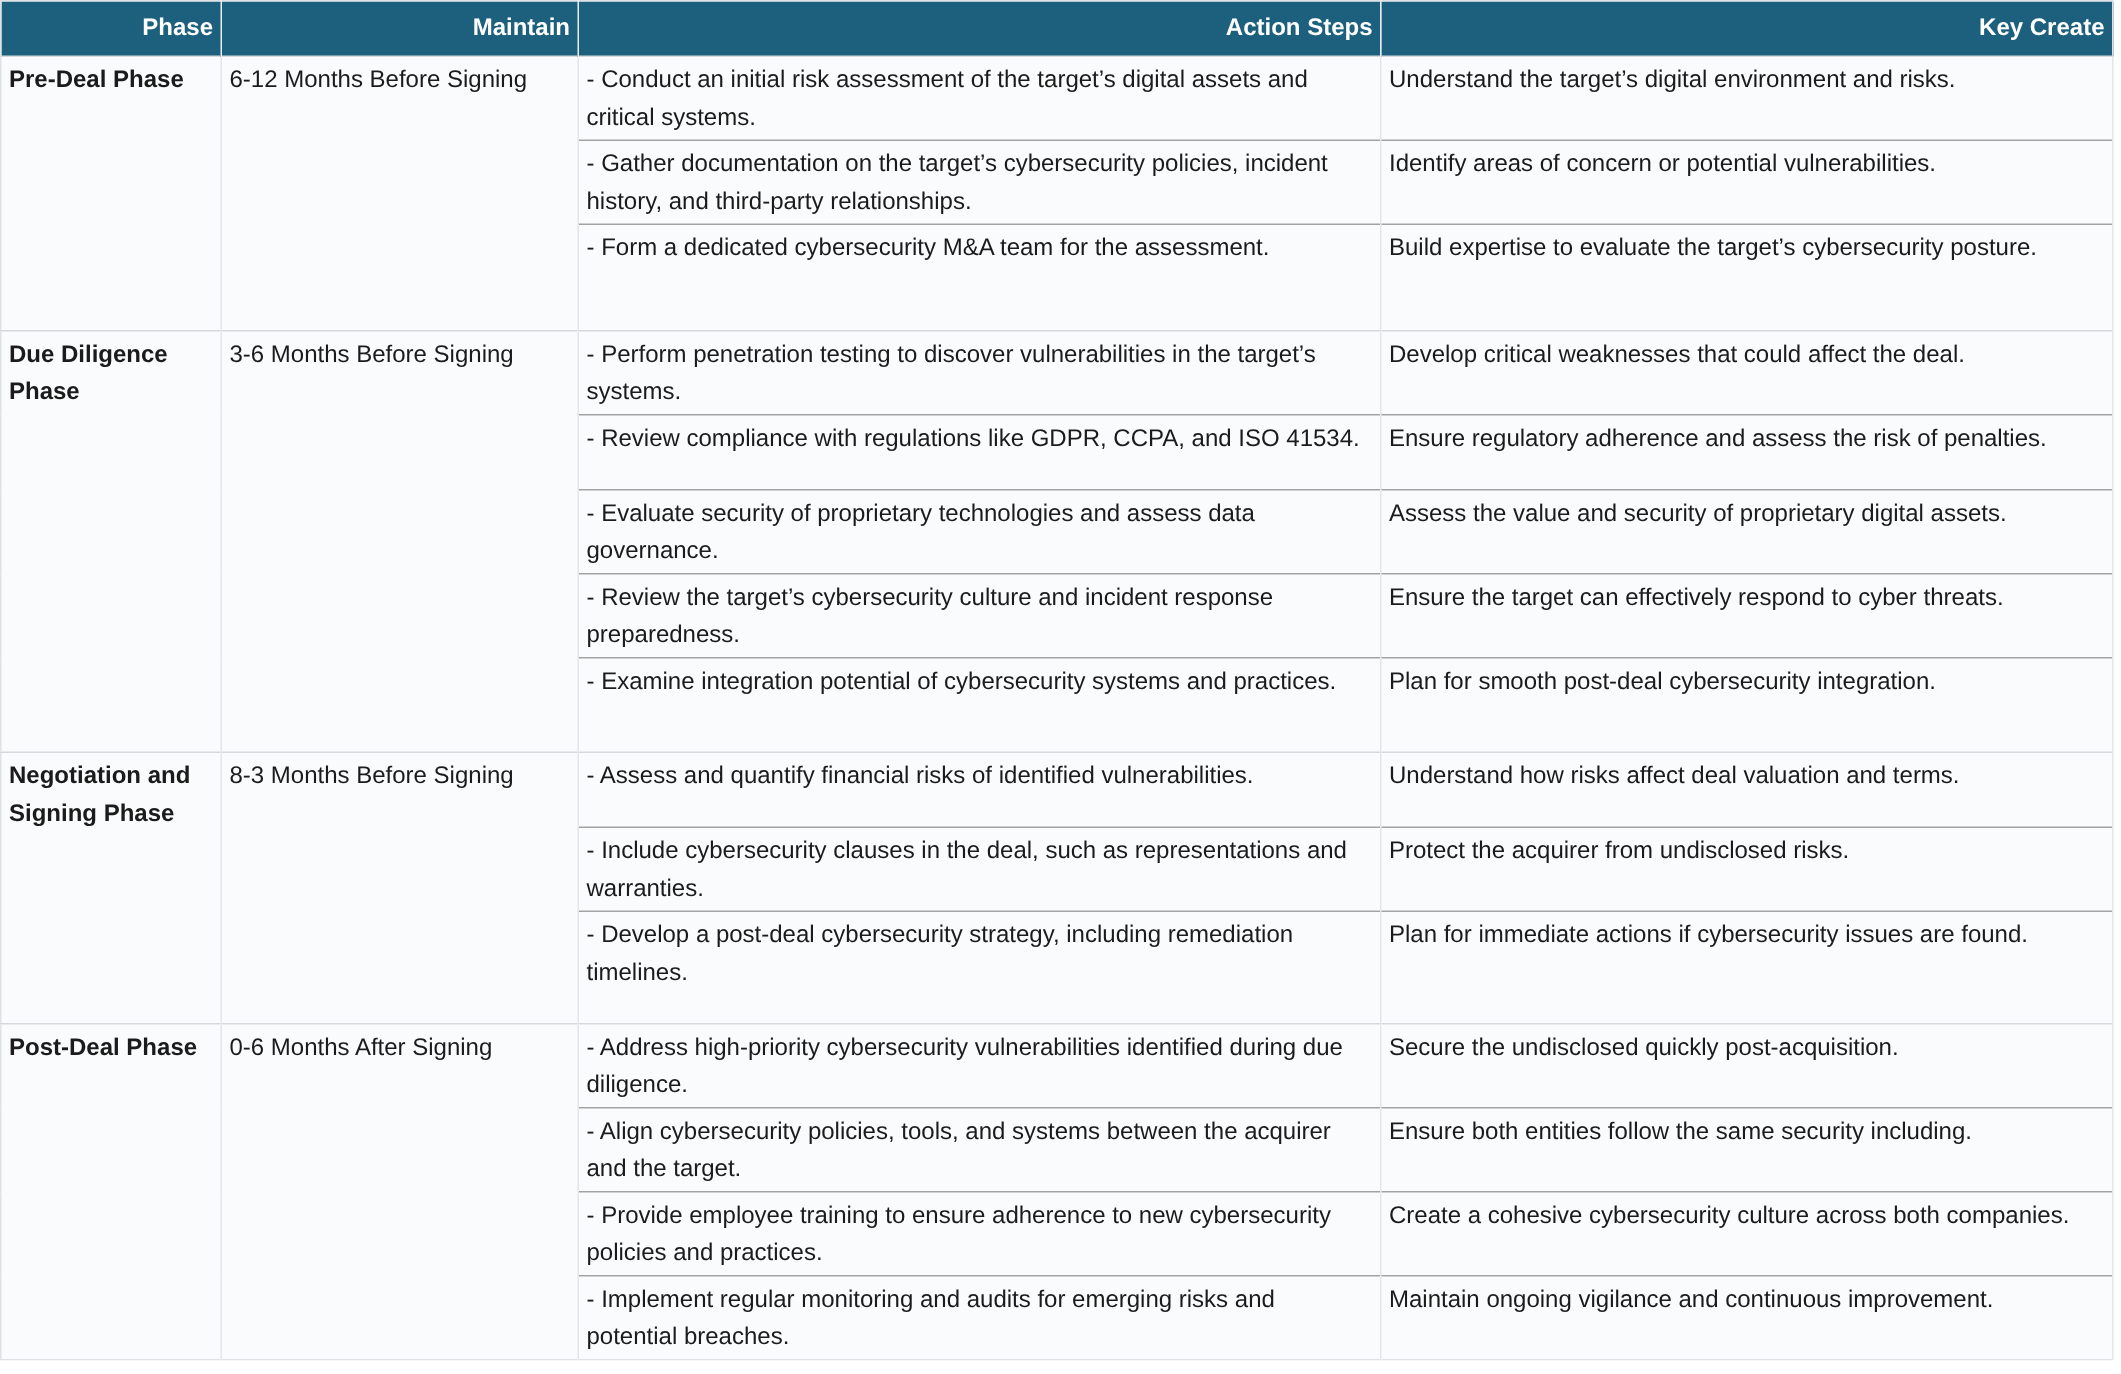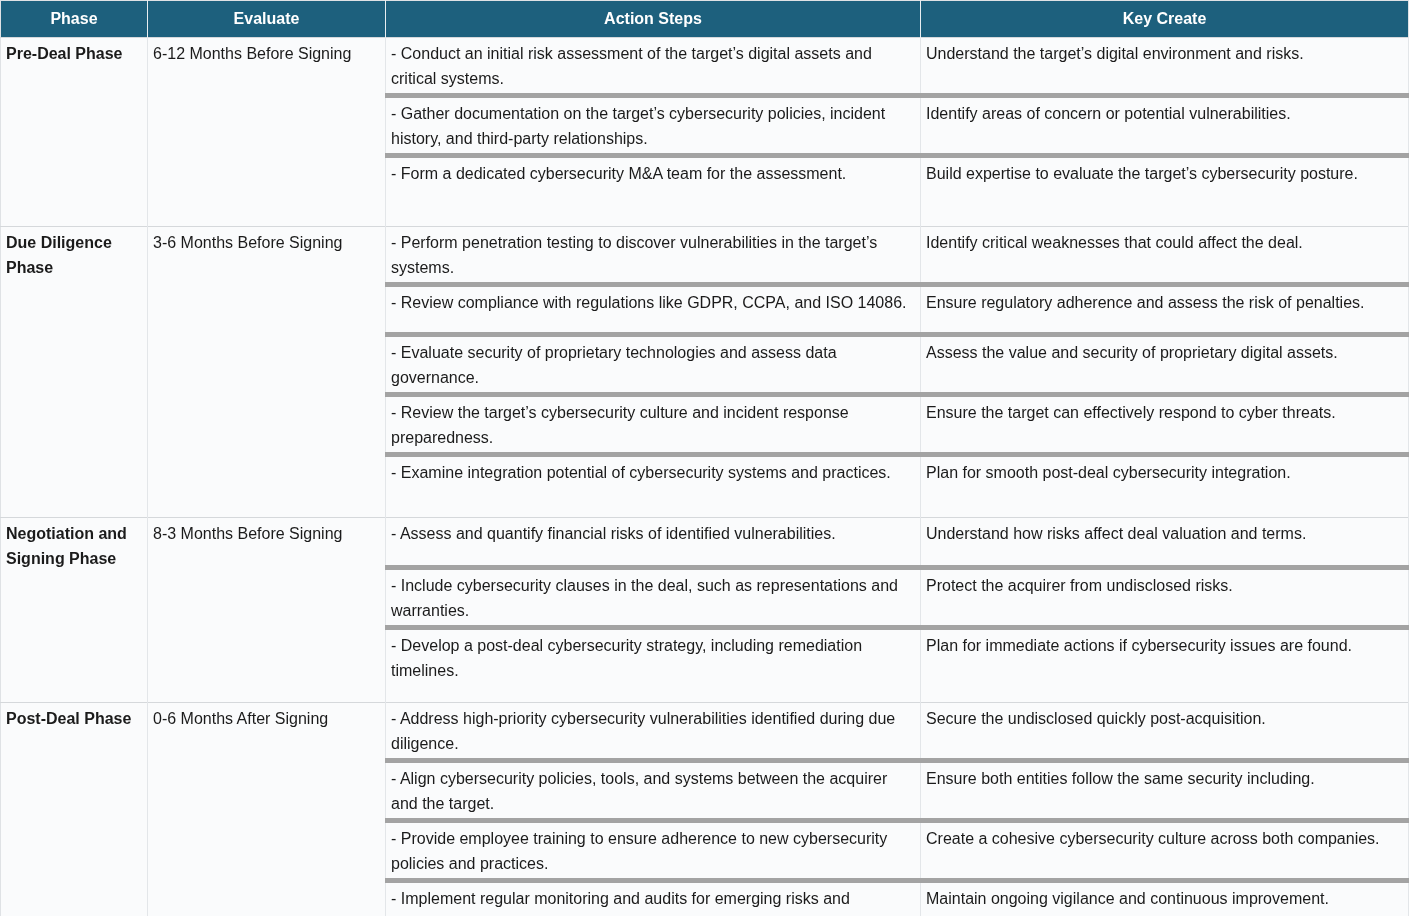"Phase" thead th { text-align: center -> right }
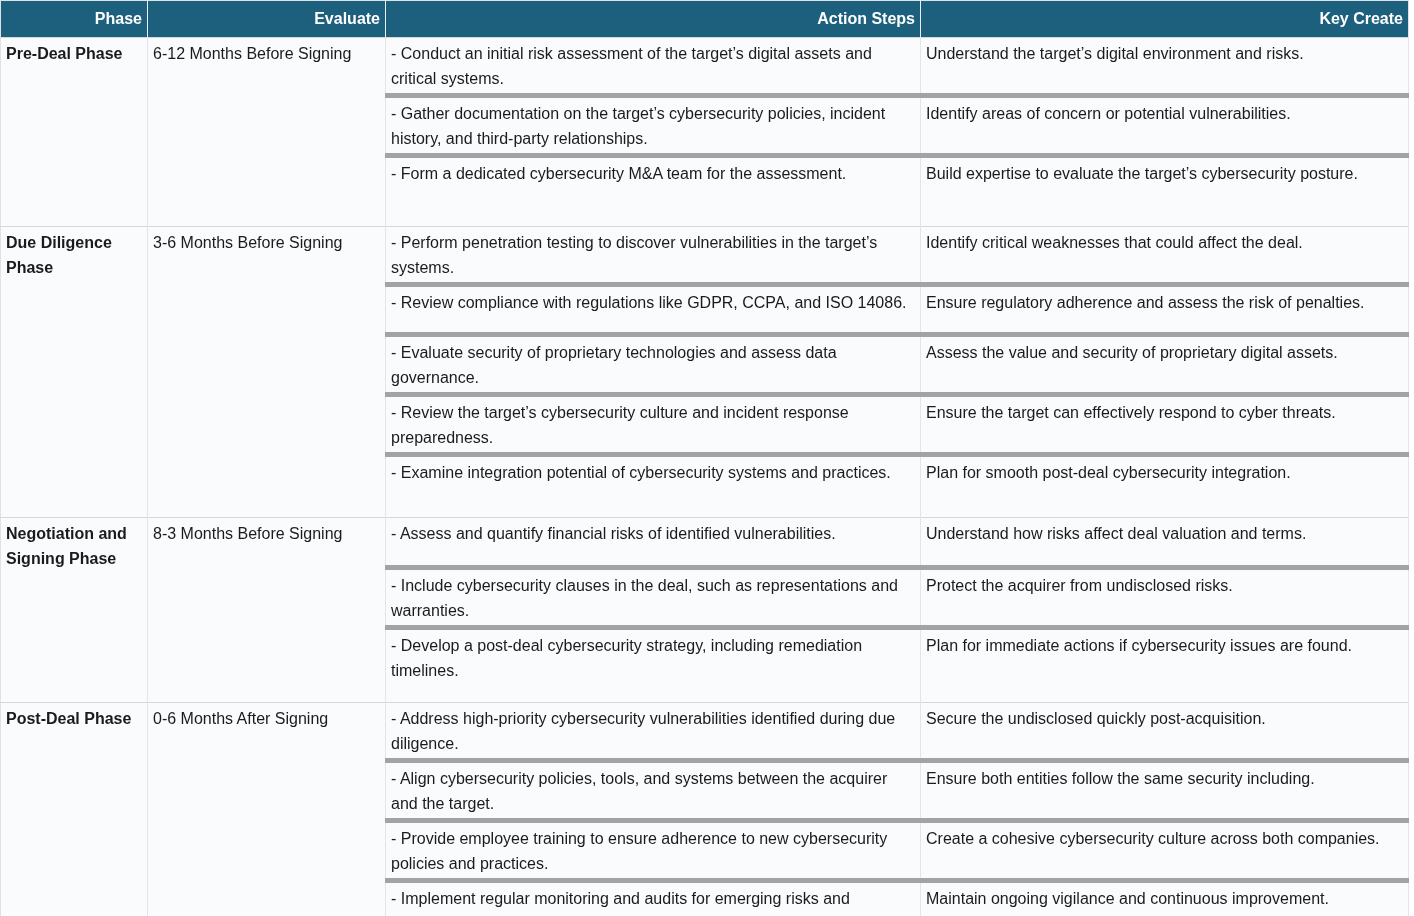"Evaluate" th { text: Evaluate -> Maintain }
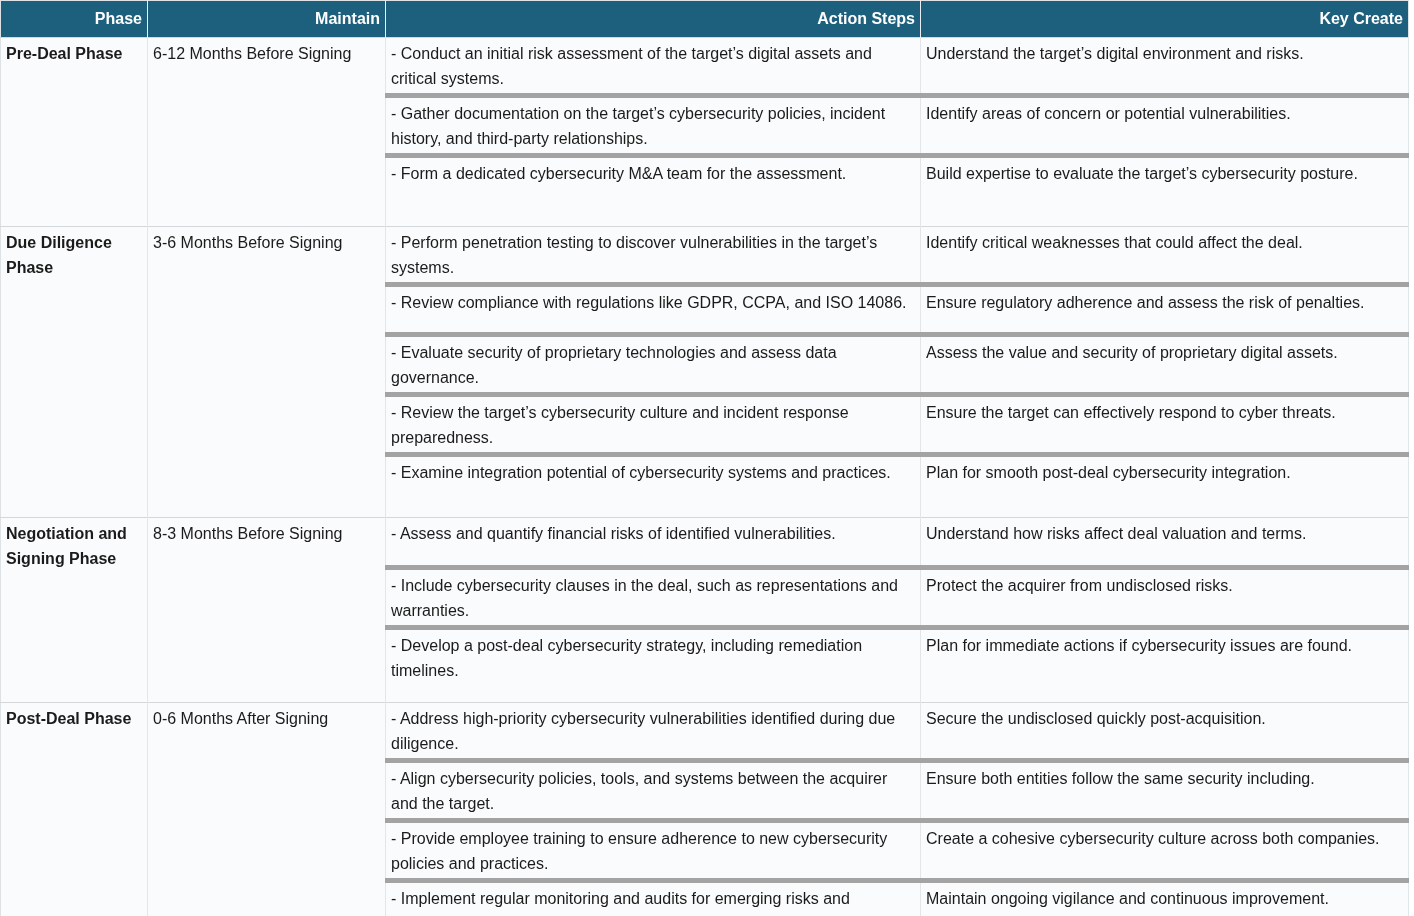"- Gather documentation on the" tbody tr.sub td { border-top: 5px solid #a3a3a3 -> 1px solid #a3a3a3 }
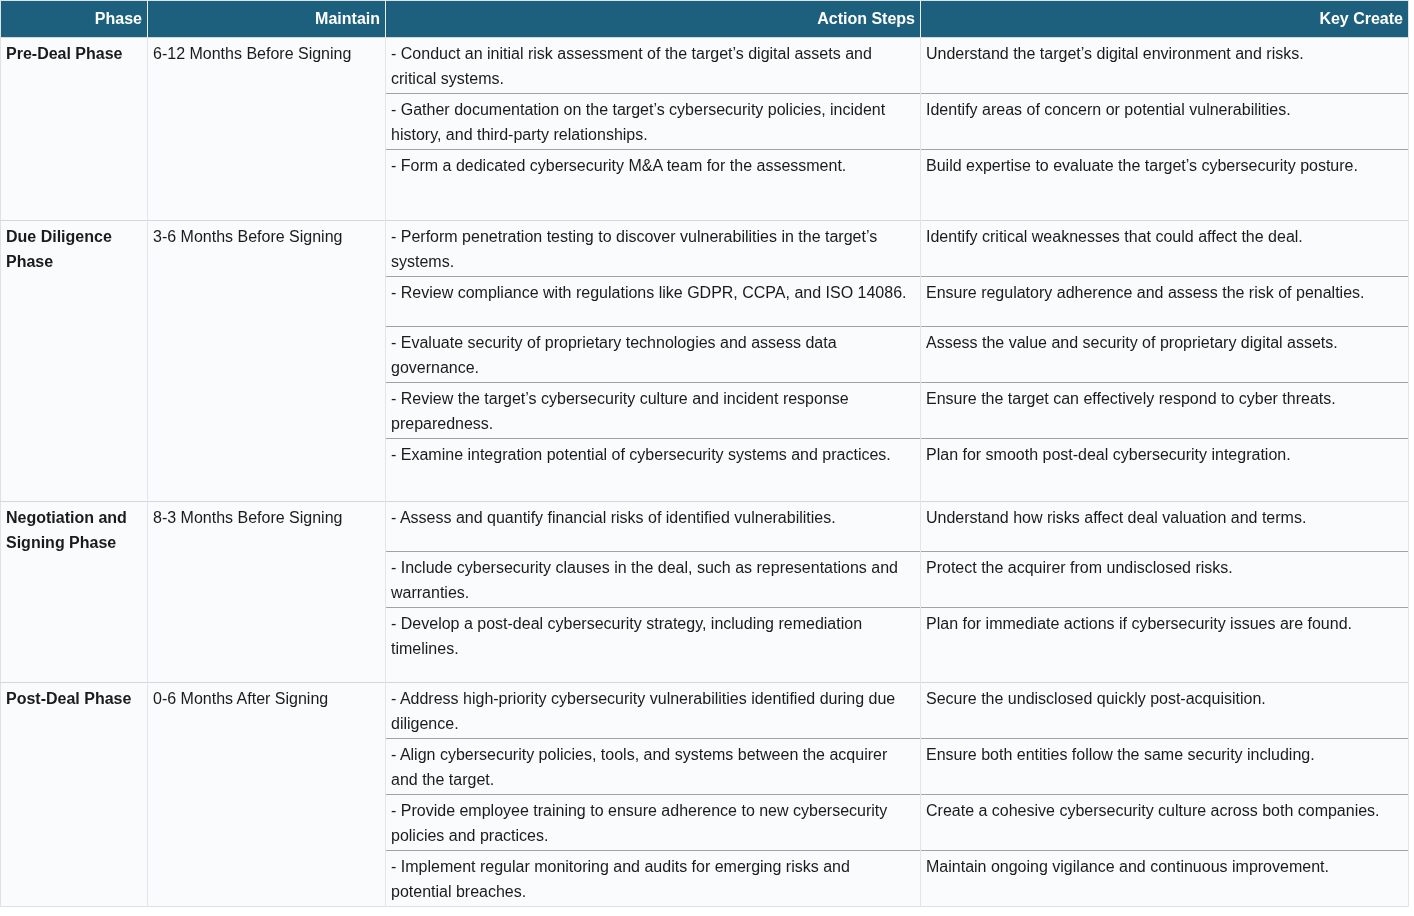"Identify critical weaknesses that could" td.goal { text: Identify -> Develop }
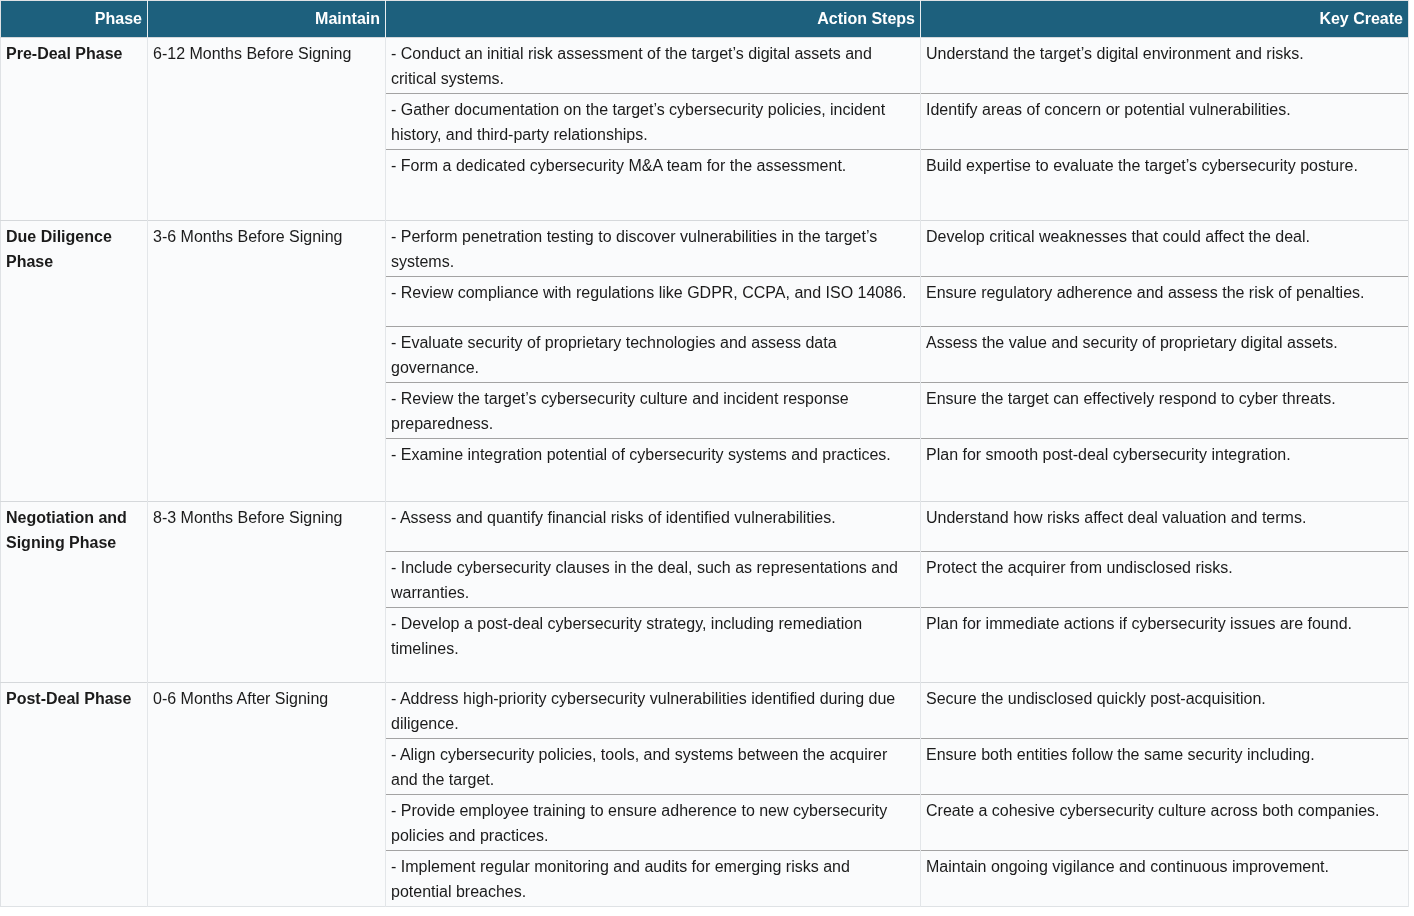"- Review compliance with regulations" td.action { text: 14086 -> 41534 }
